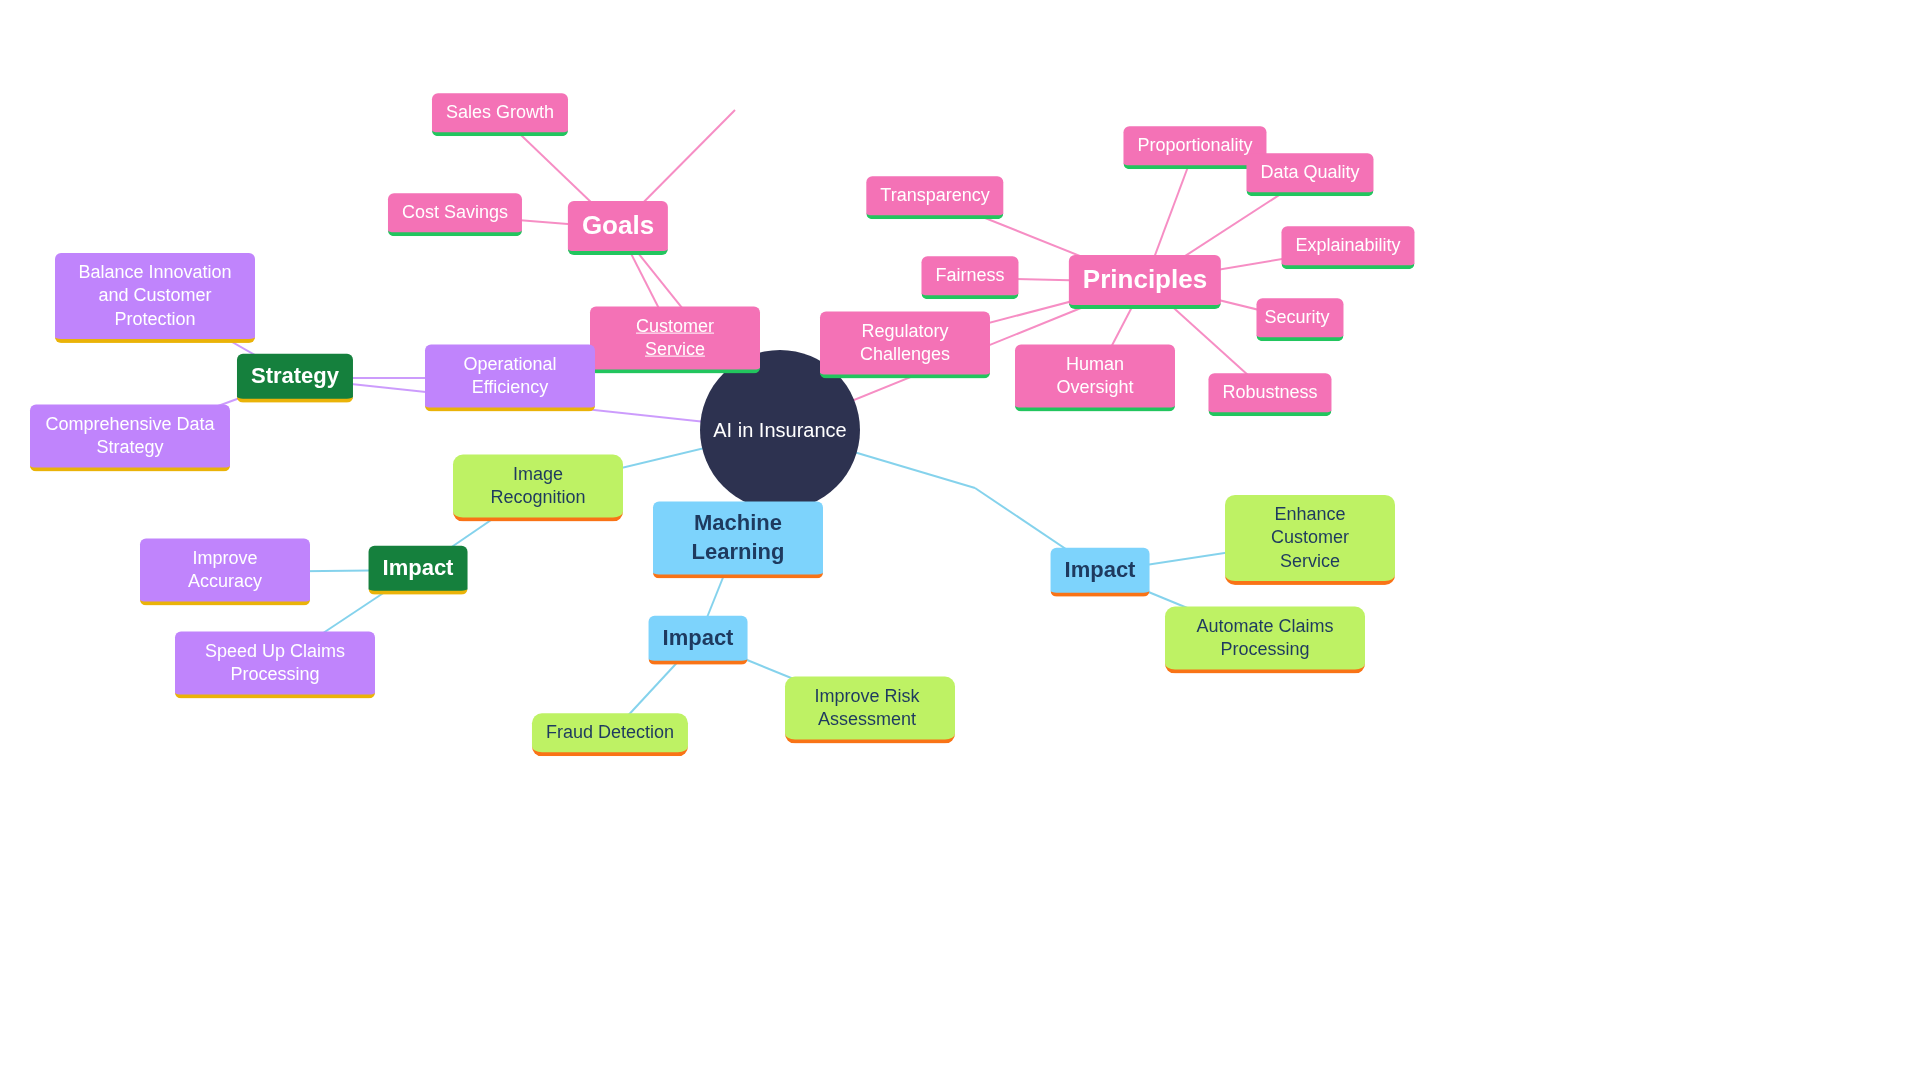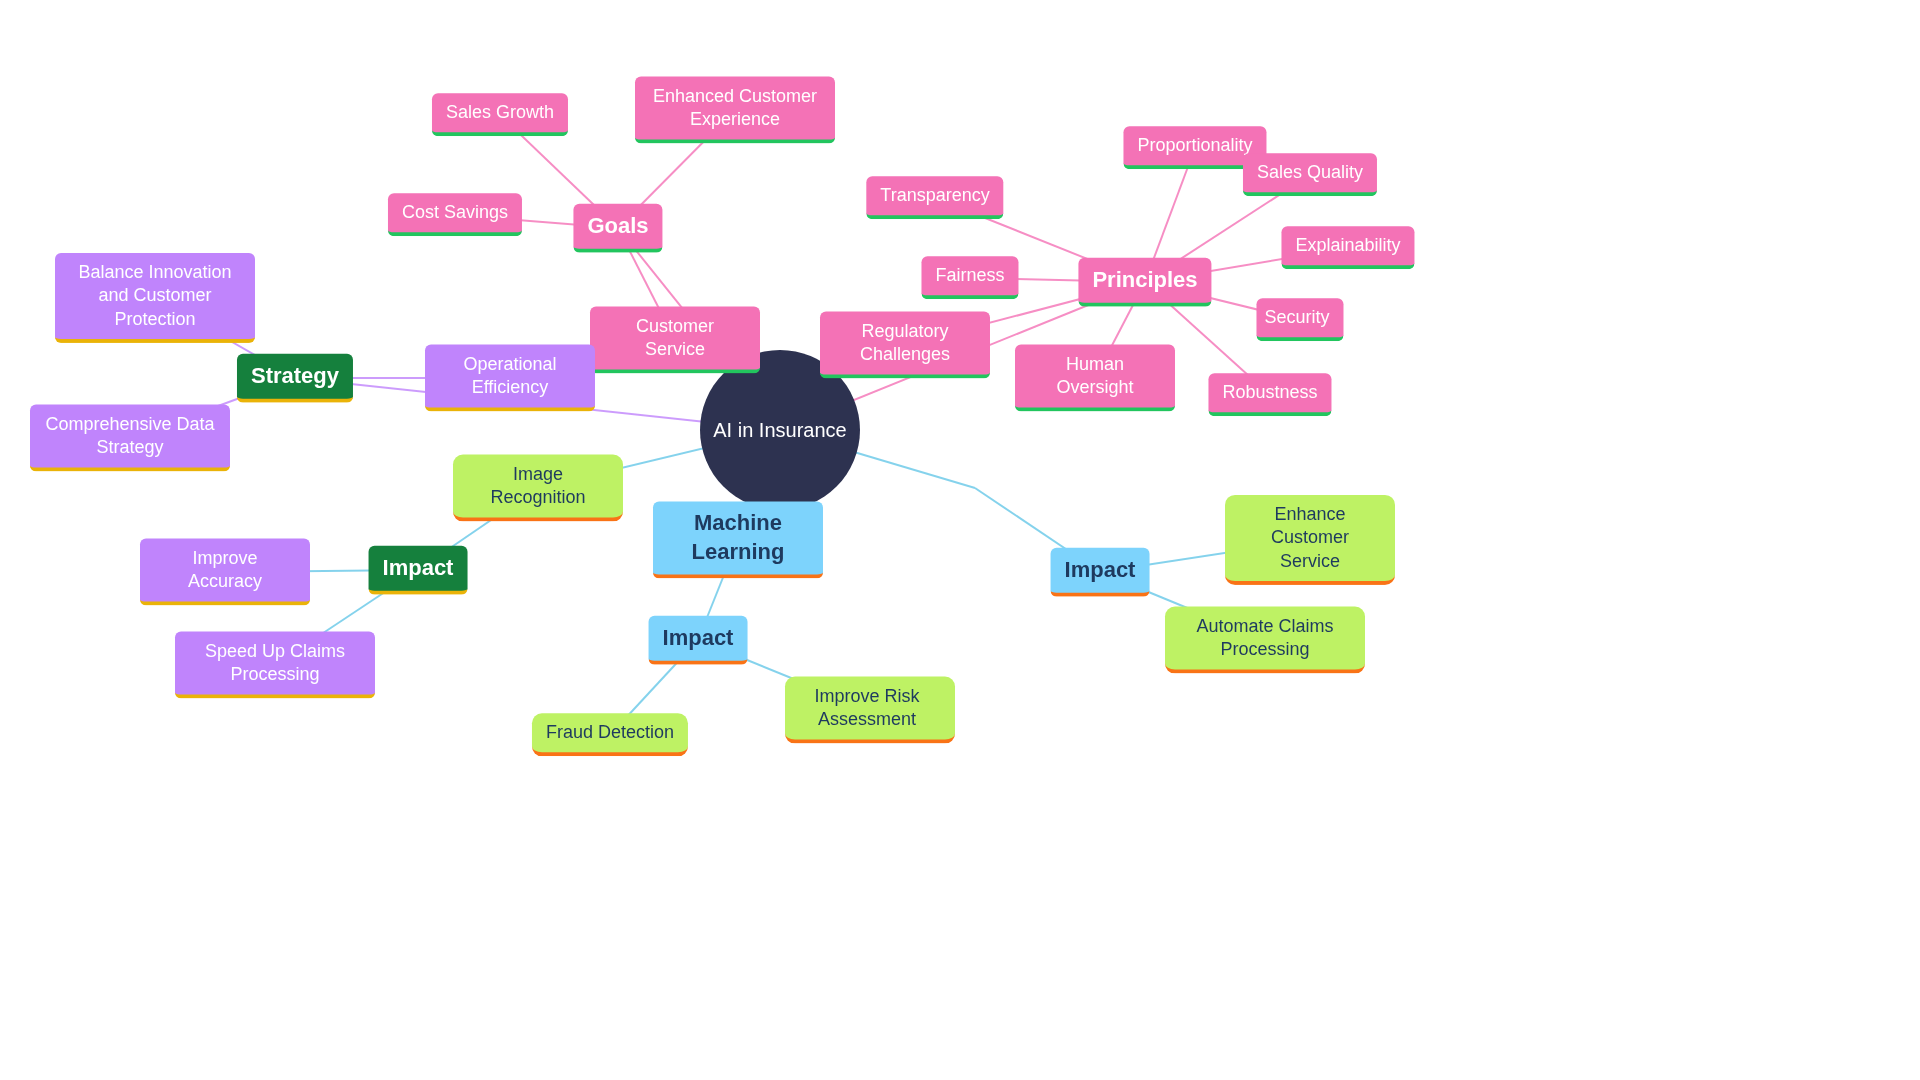"Enhanced Customer Experience" div.node { html: <div>Enhanced Customer Experience</div> -> none }
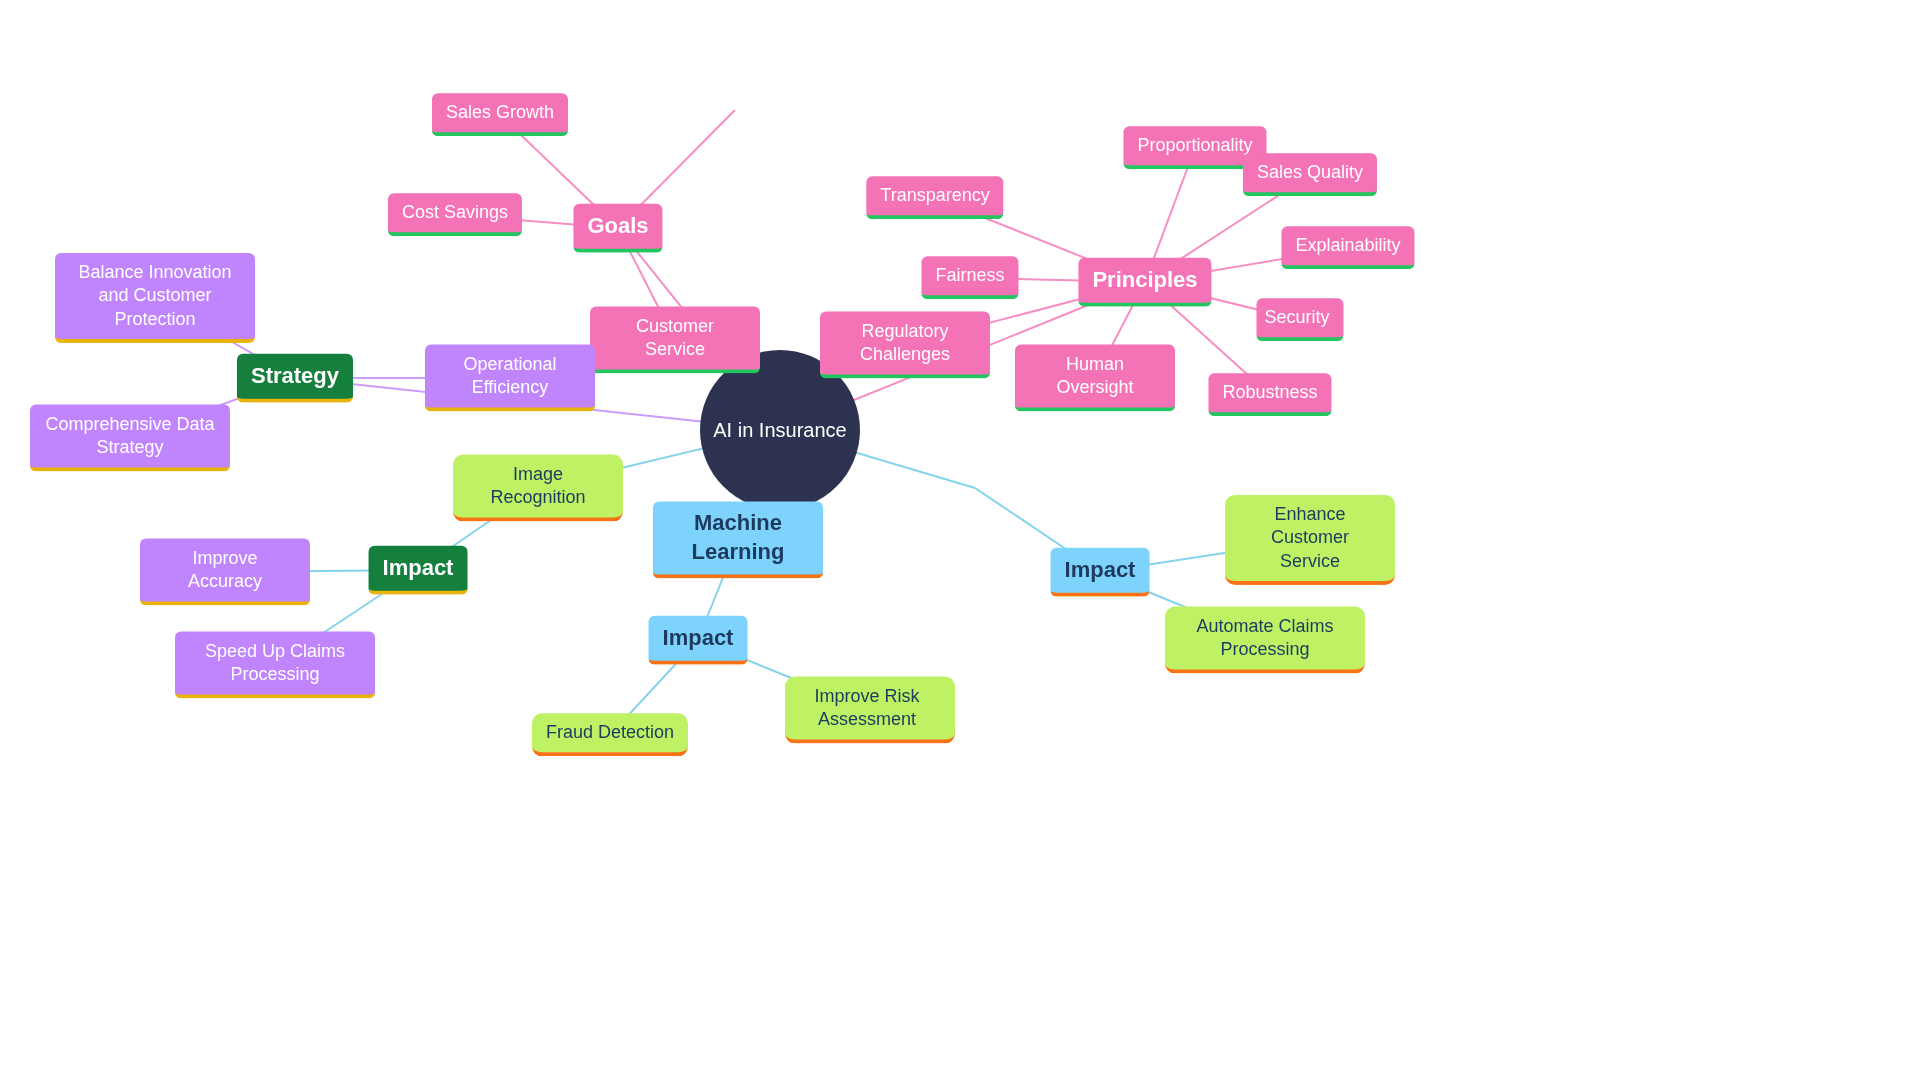"Sales Quality" div.node { text: Sales -> Data }
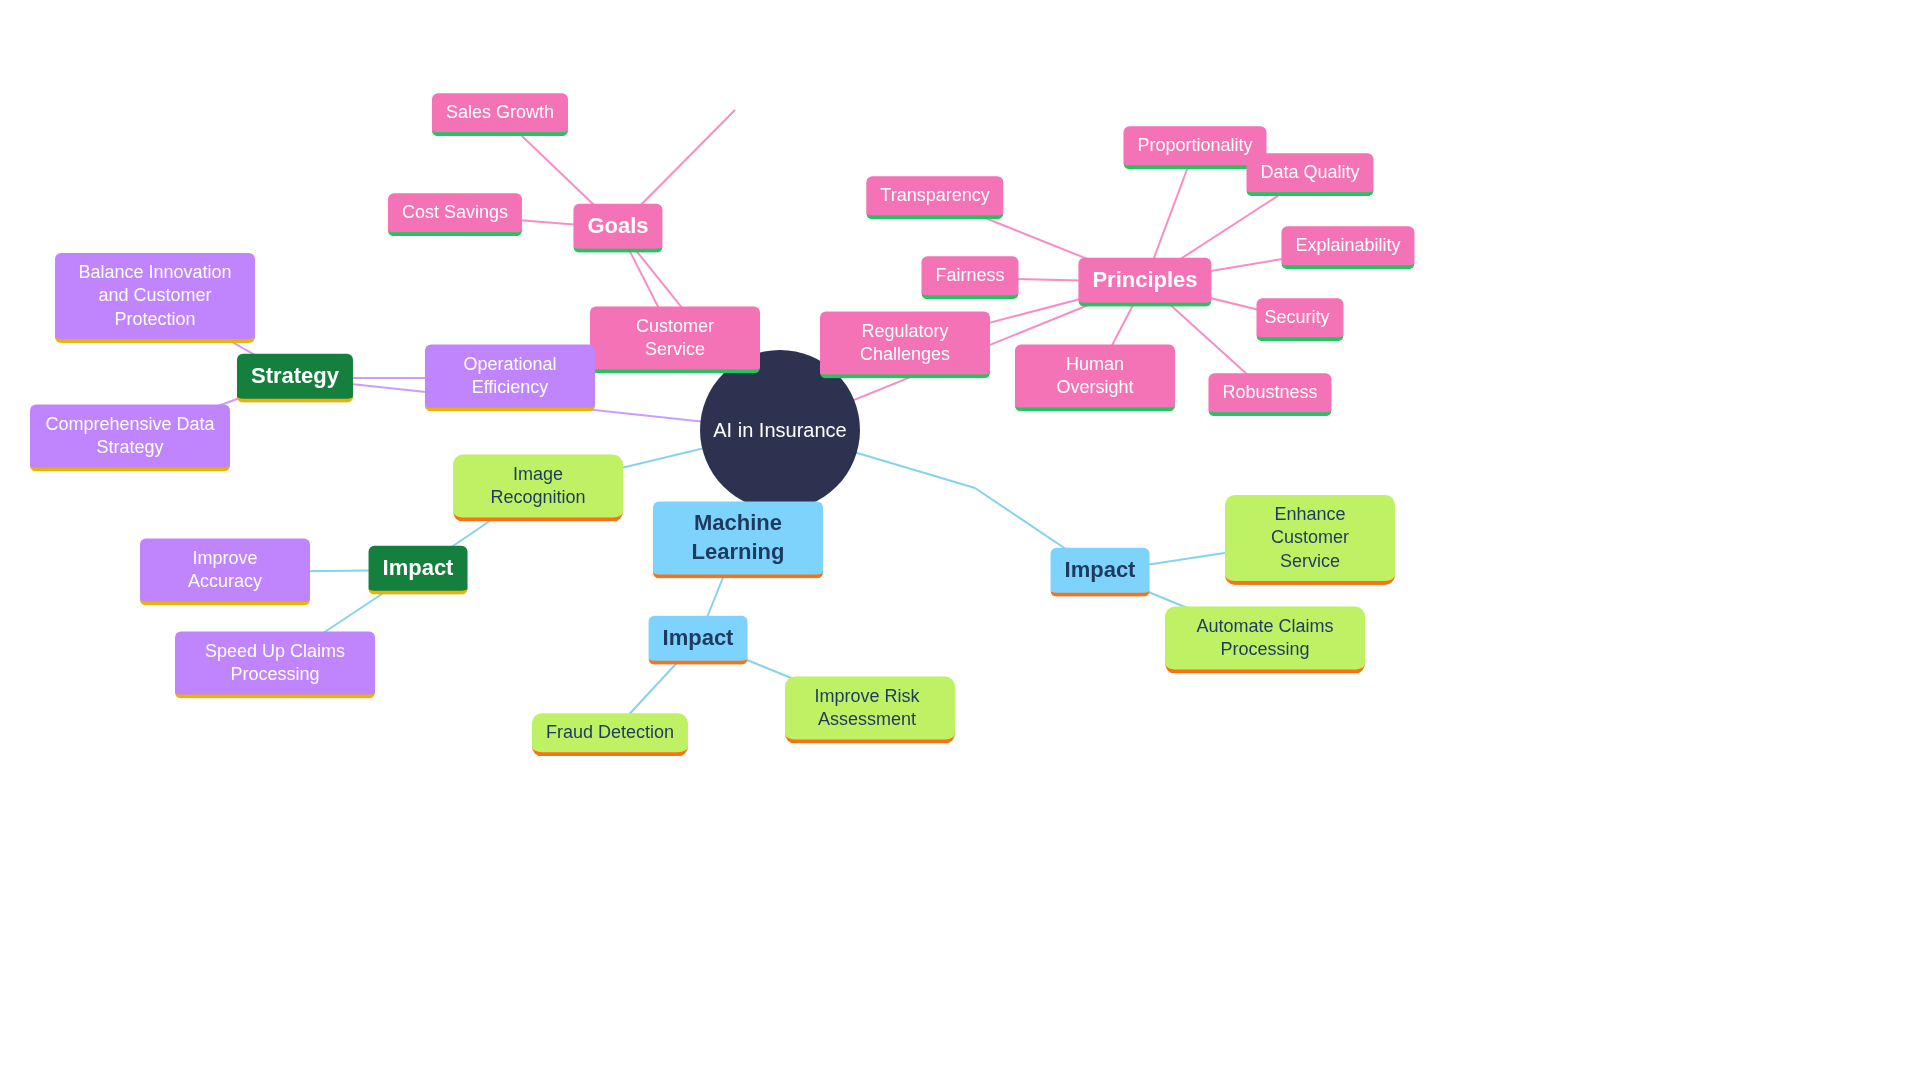"Goals" .node-mid-pink { font-size: 22px -> 26px }
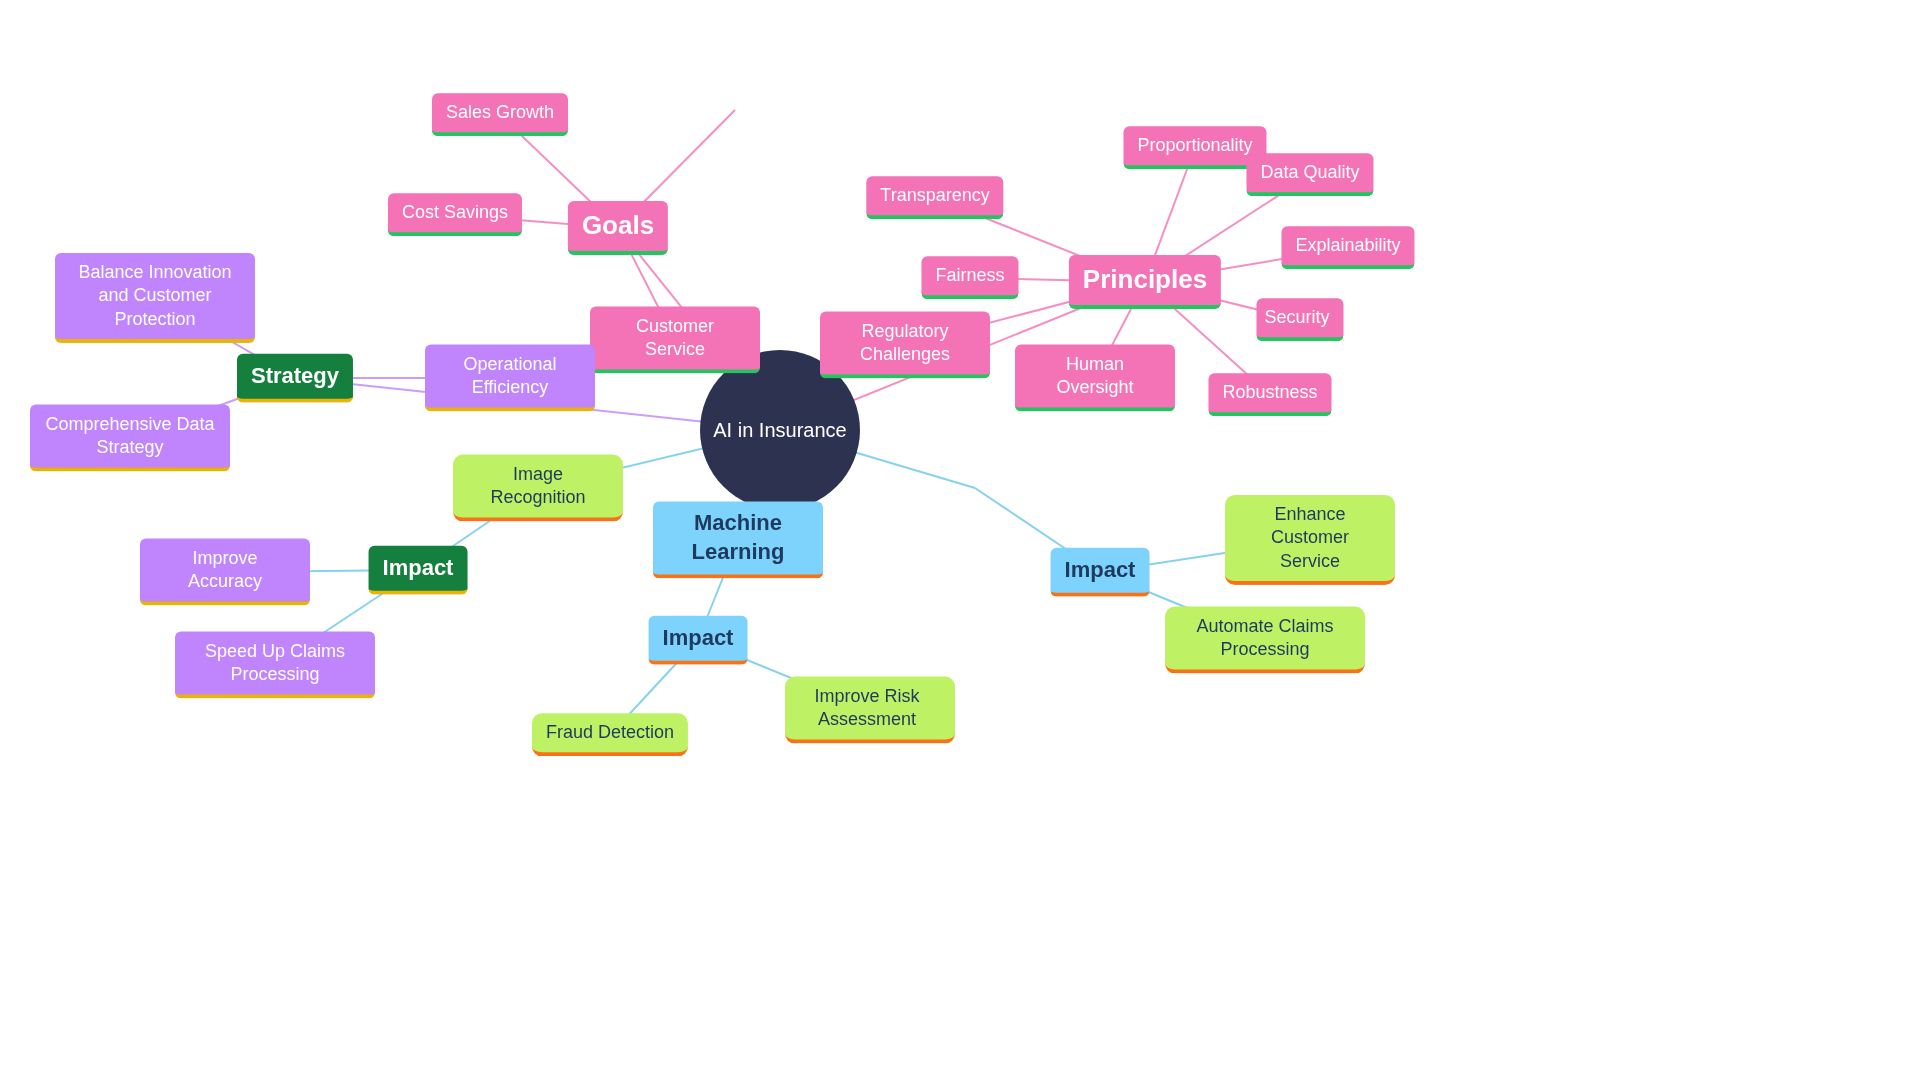"Customer Service" div.node { text-decoration: none -> underline }
